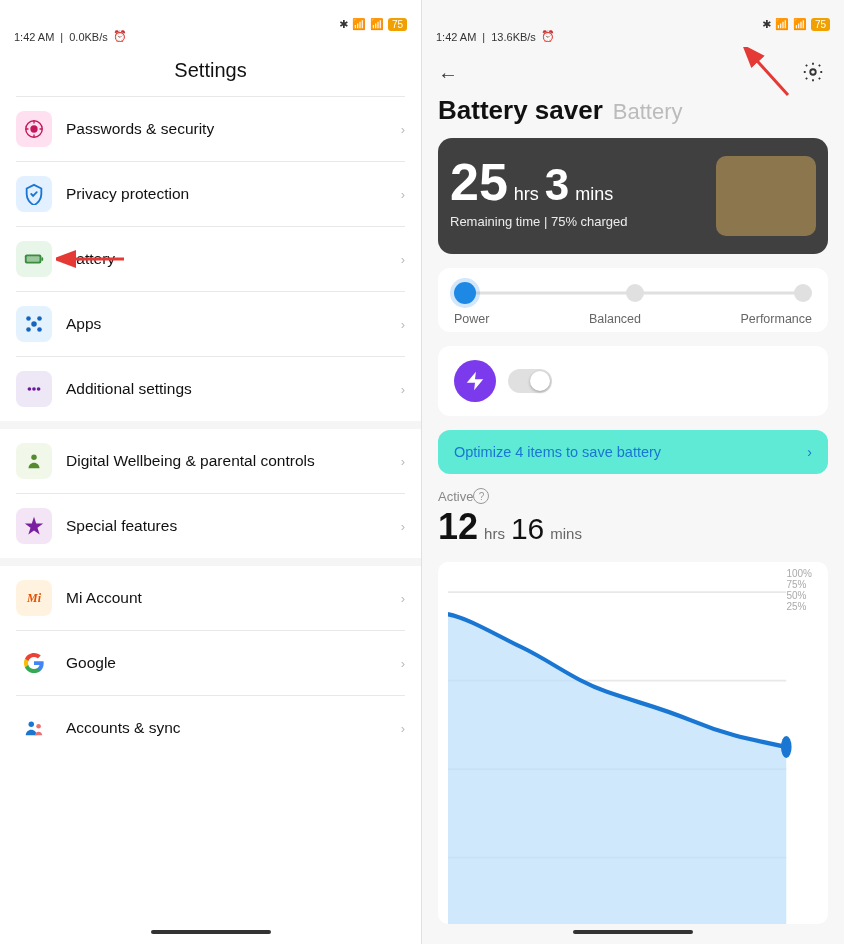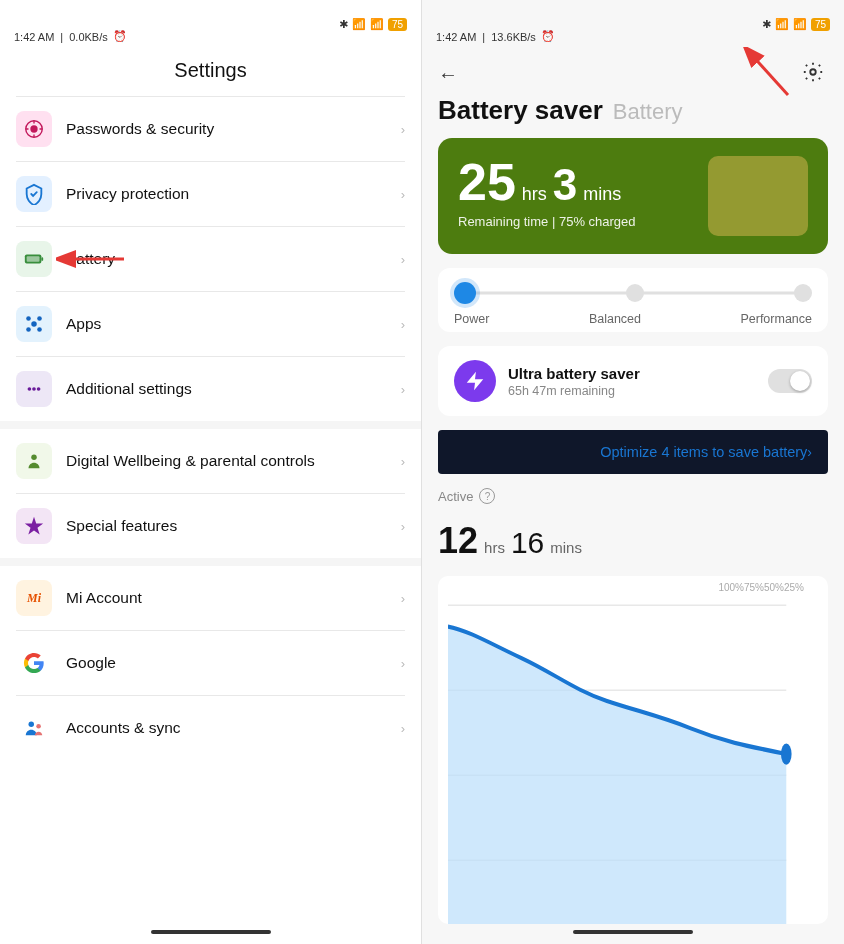"25" .battery-card { background: #4d7c0f -> #404040; padding: 18px 20px -> 18px 12px }
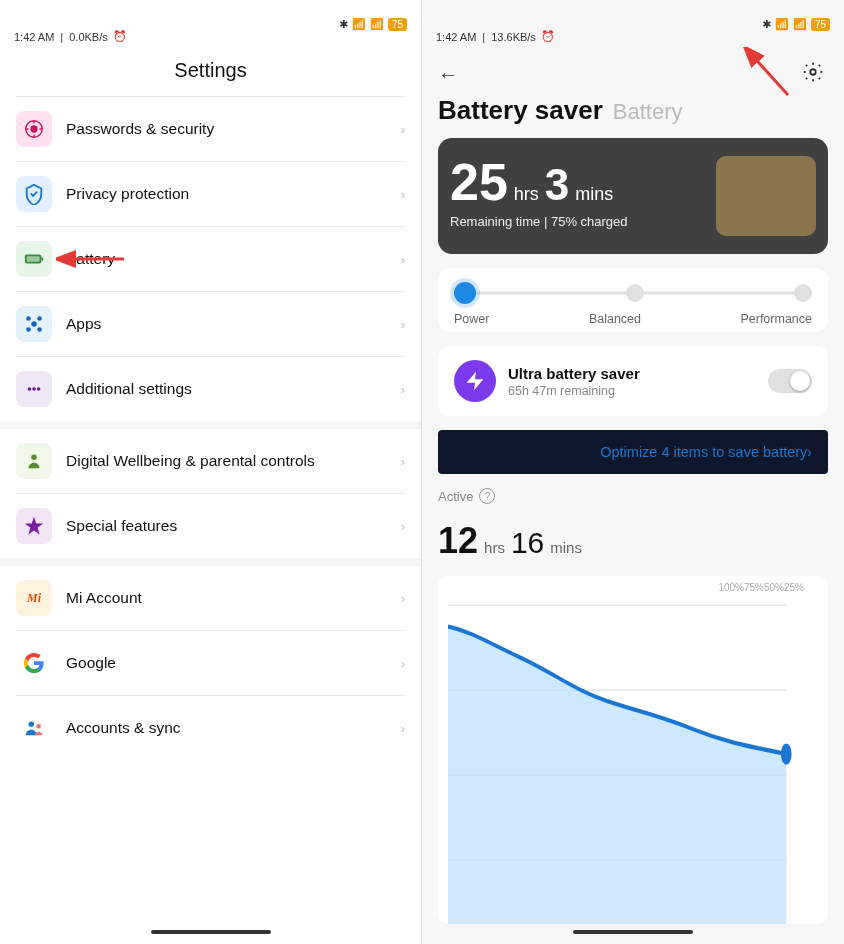"Ultra battery saver" div.ultra-text { html: <div> <div>Ultra battery saver</div> <div>65h 47m remaining</div> </div> -> none }
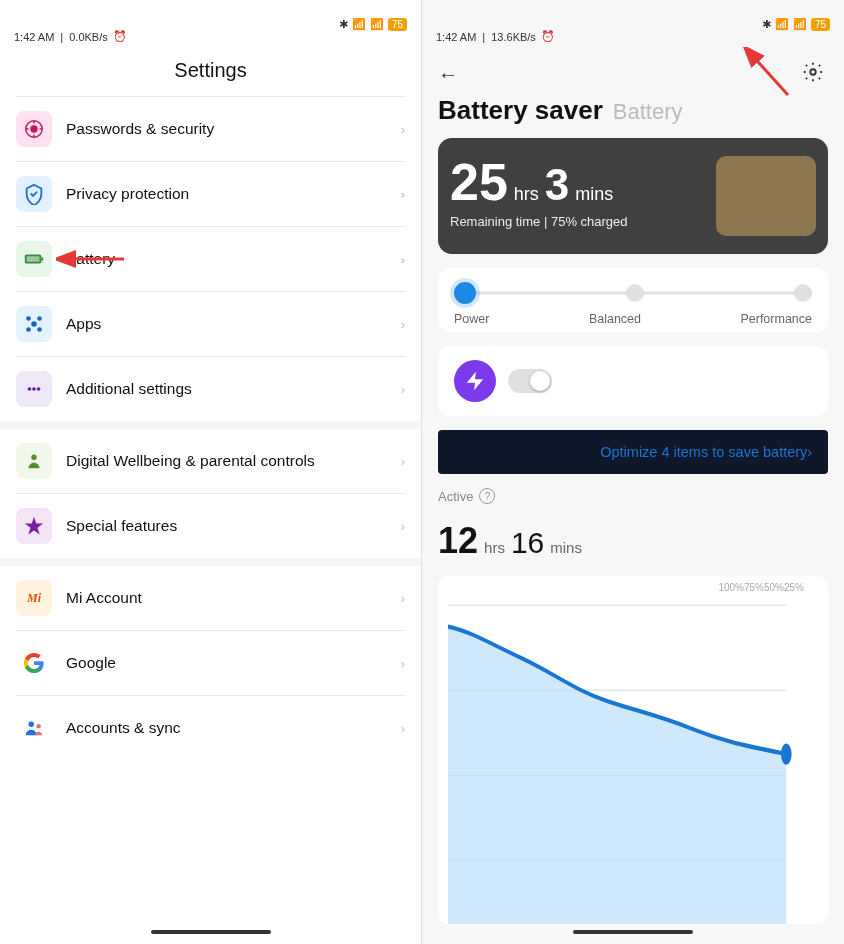"Optimize 4 items to save" .optimize-banner { background: #0f172a -> #5eead4; border-radius: 4px -> 12px; justify-content: flex-end -> space-between }
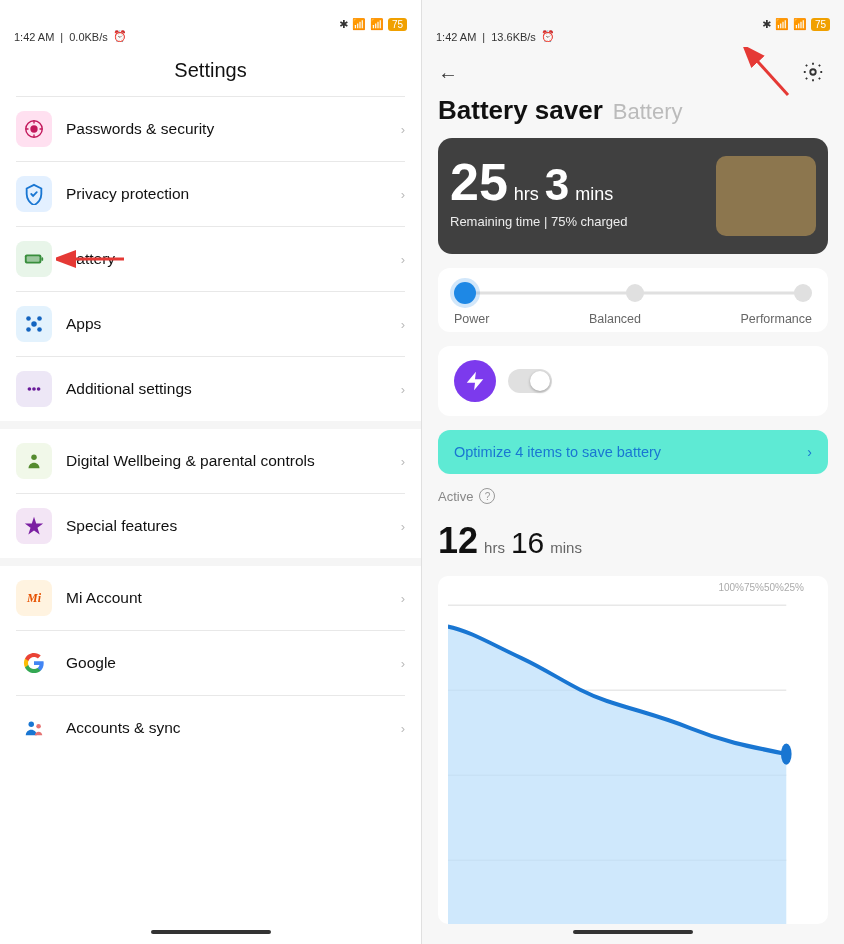"Active" .active-label-row { gap: 6px -> none; margin-bottom: 16px -> 2px }
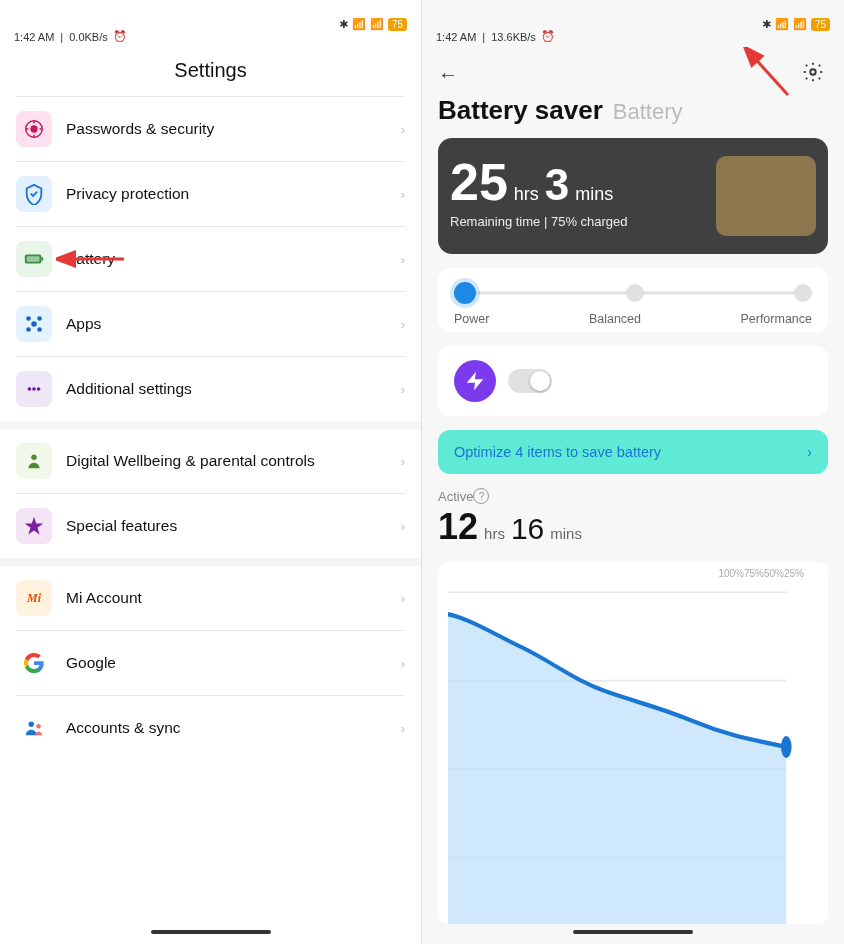"100%" .chart-labels-right { flex-direction: none -> column; justify-content: space-between -> none; right: 24px -> 16px }
